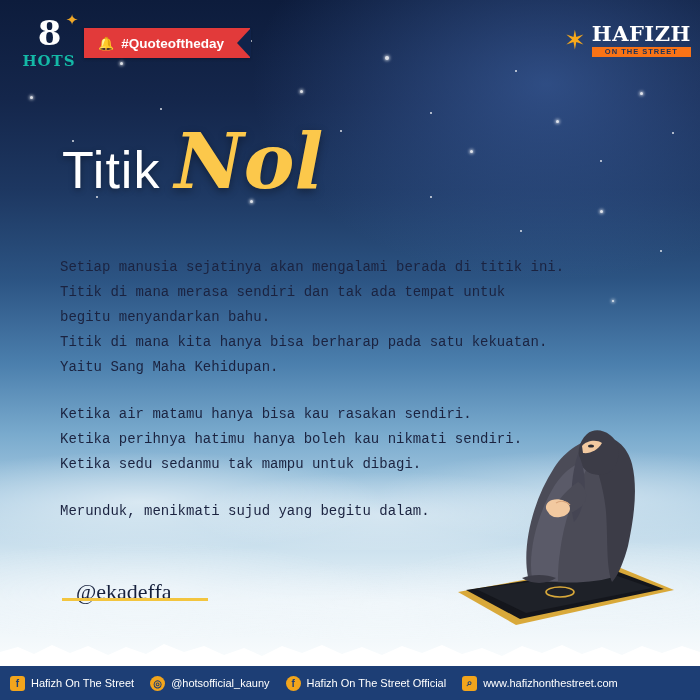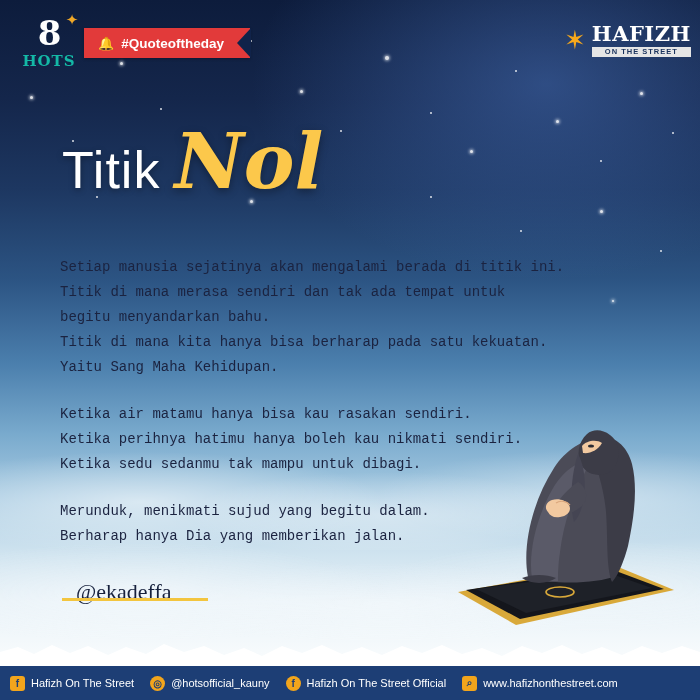"ON THE STREET" .brand-text .b2 { background: #e5e5e5 -> #f97316 }
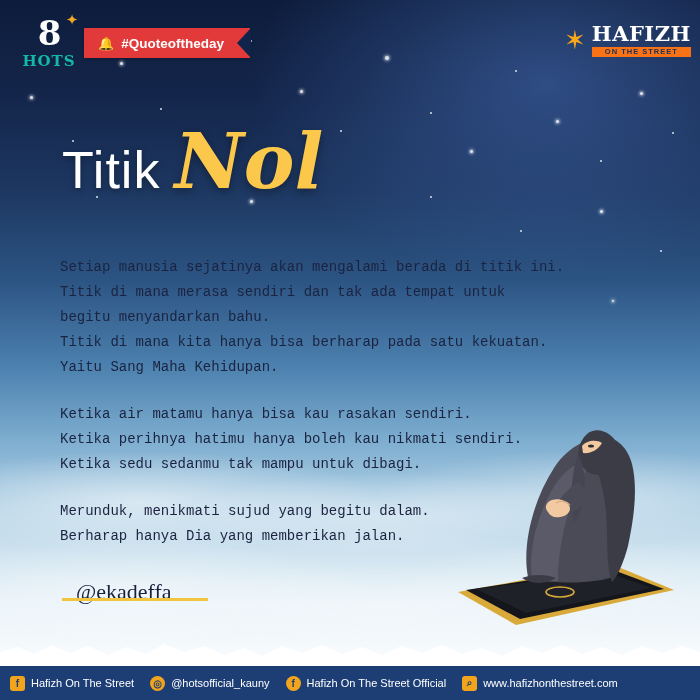"Berharap hanya Dia yang memberikan" p { html: <p>Berharap hanya Dia yang memberikan jalan.</p> -> none }
